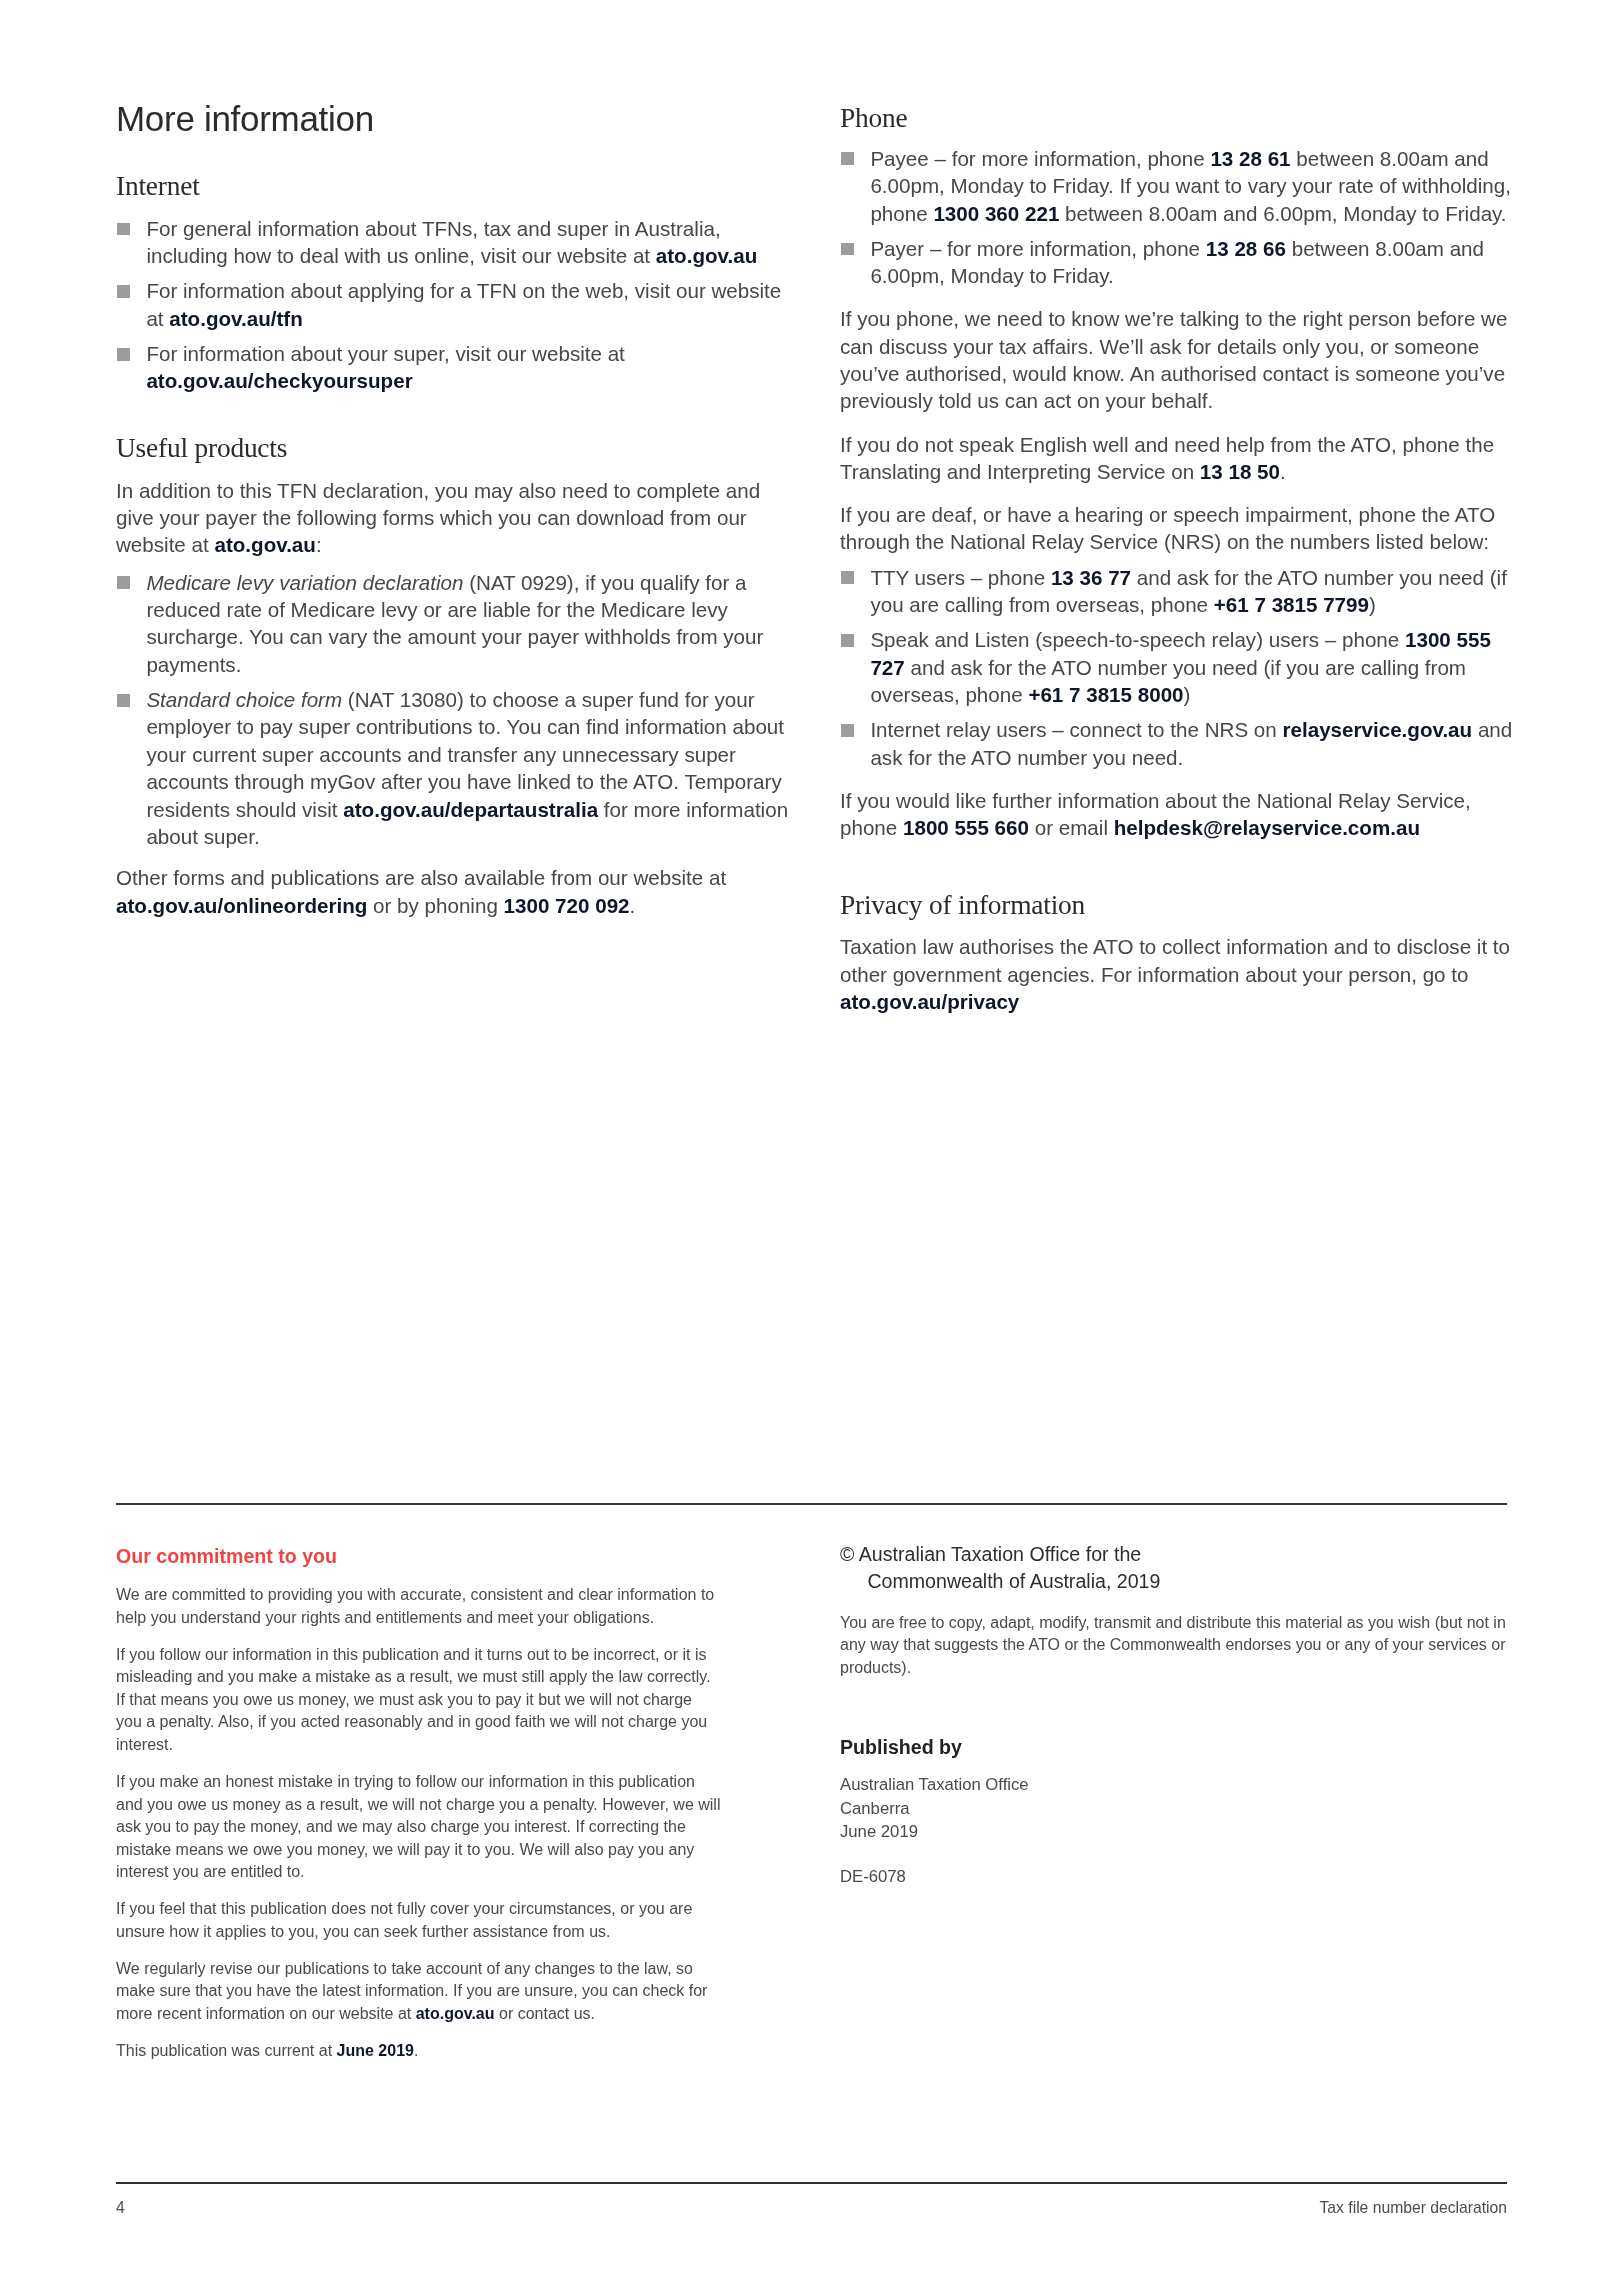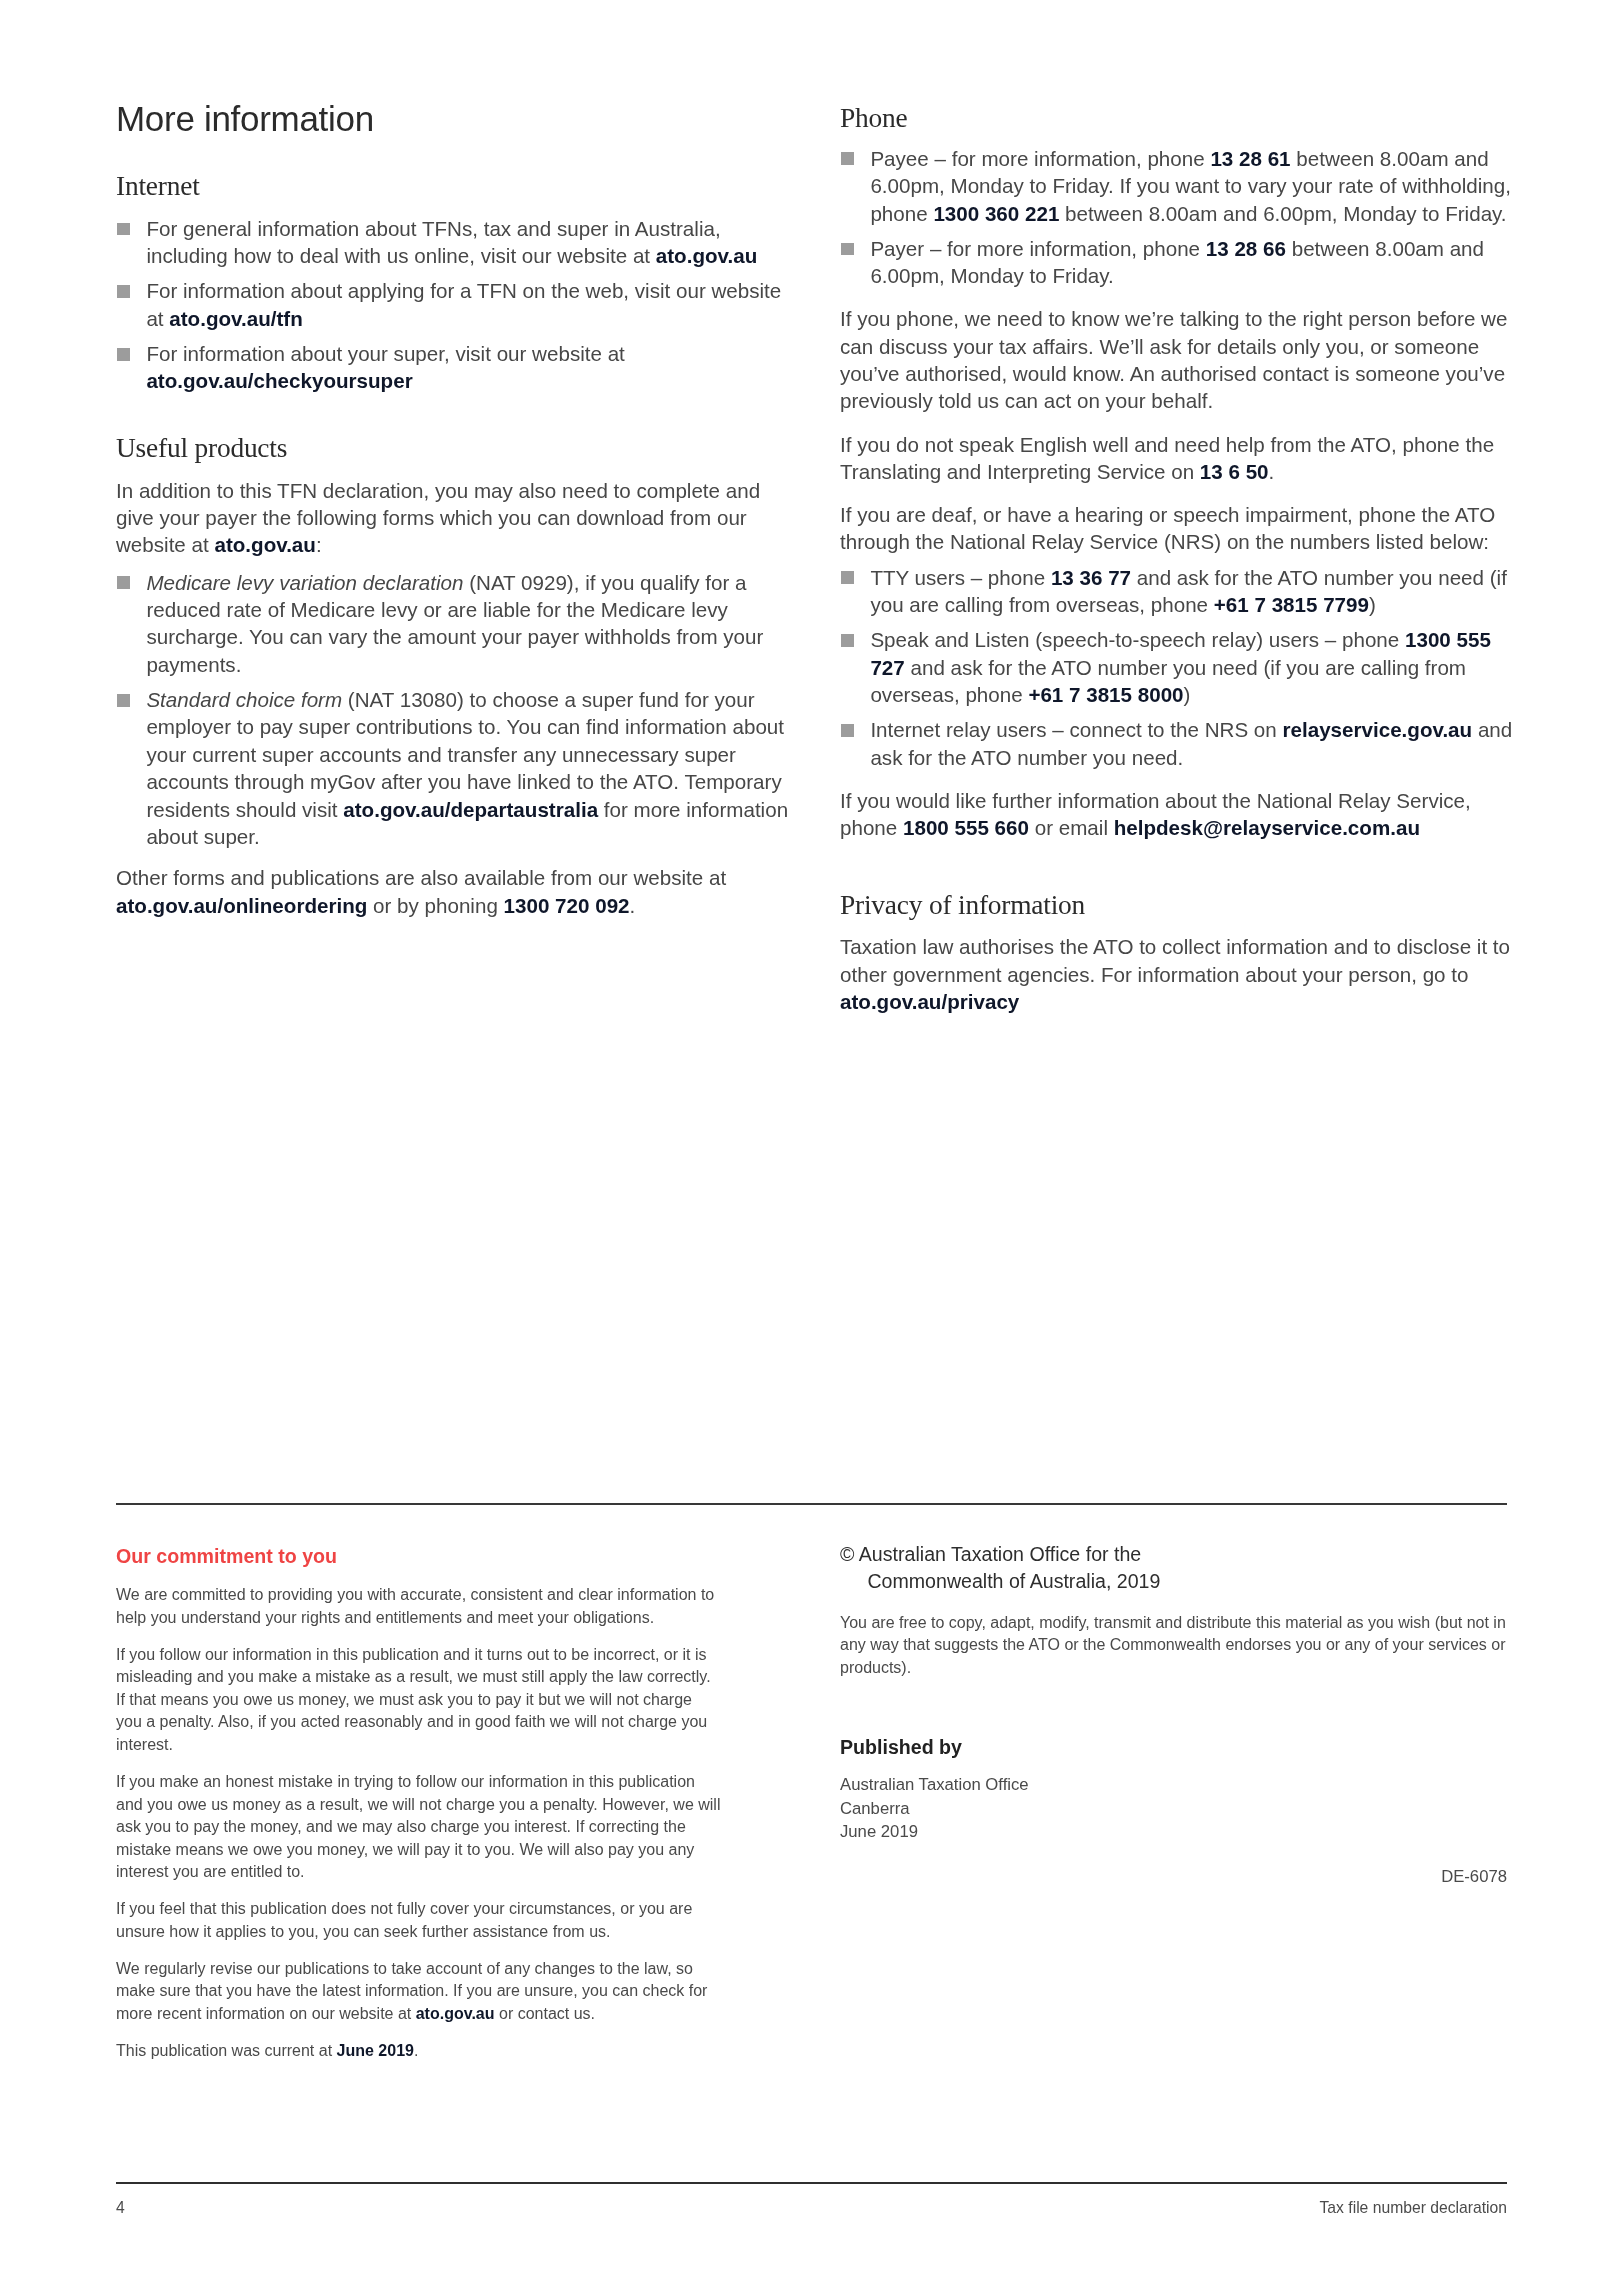"13 6 50" span.b { text: 6 -> 18 }
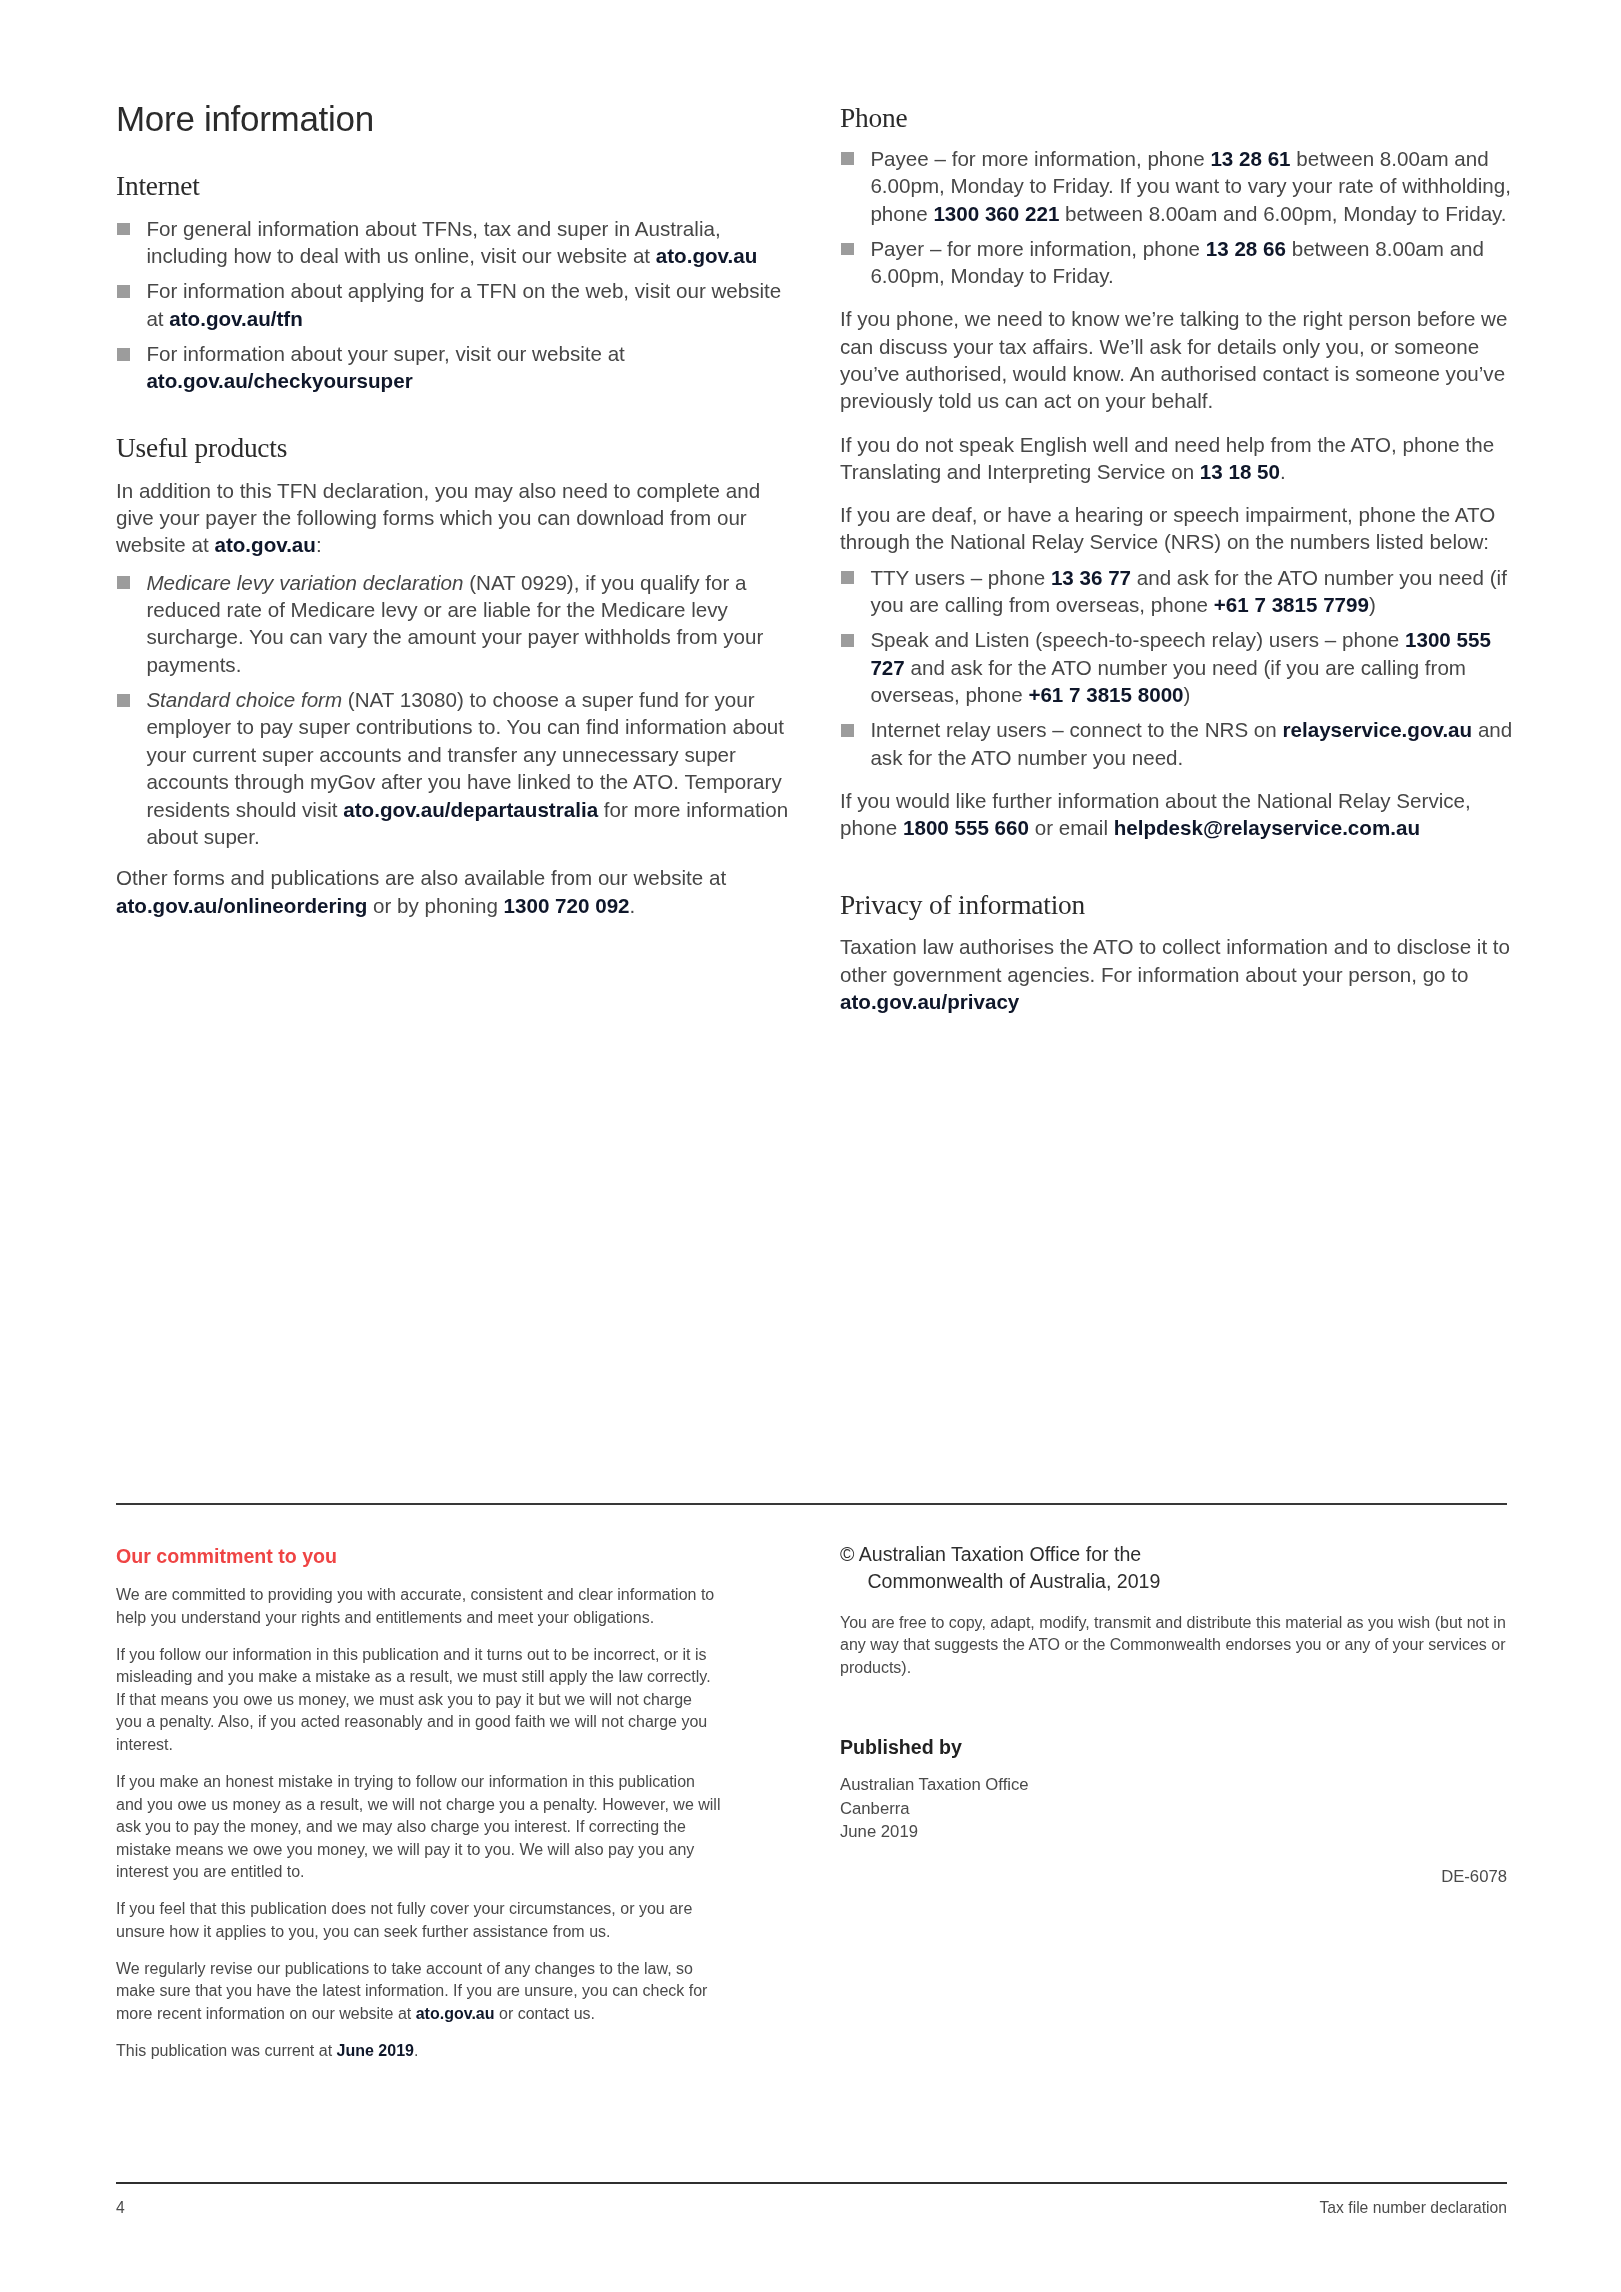"DE-6078" .code { text-align: right -> none }
